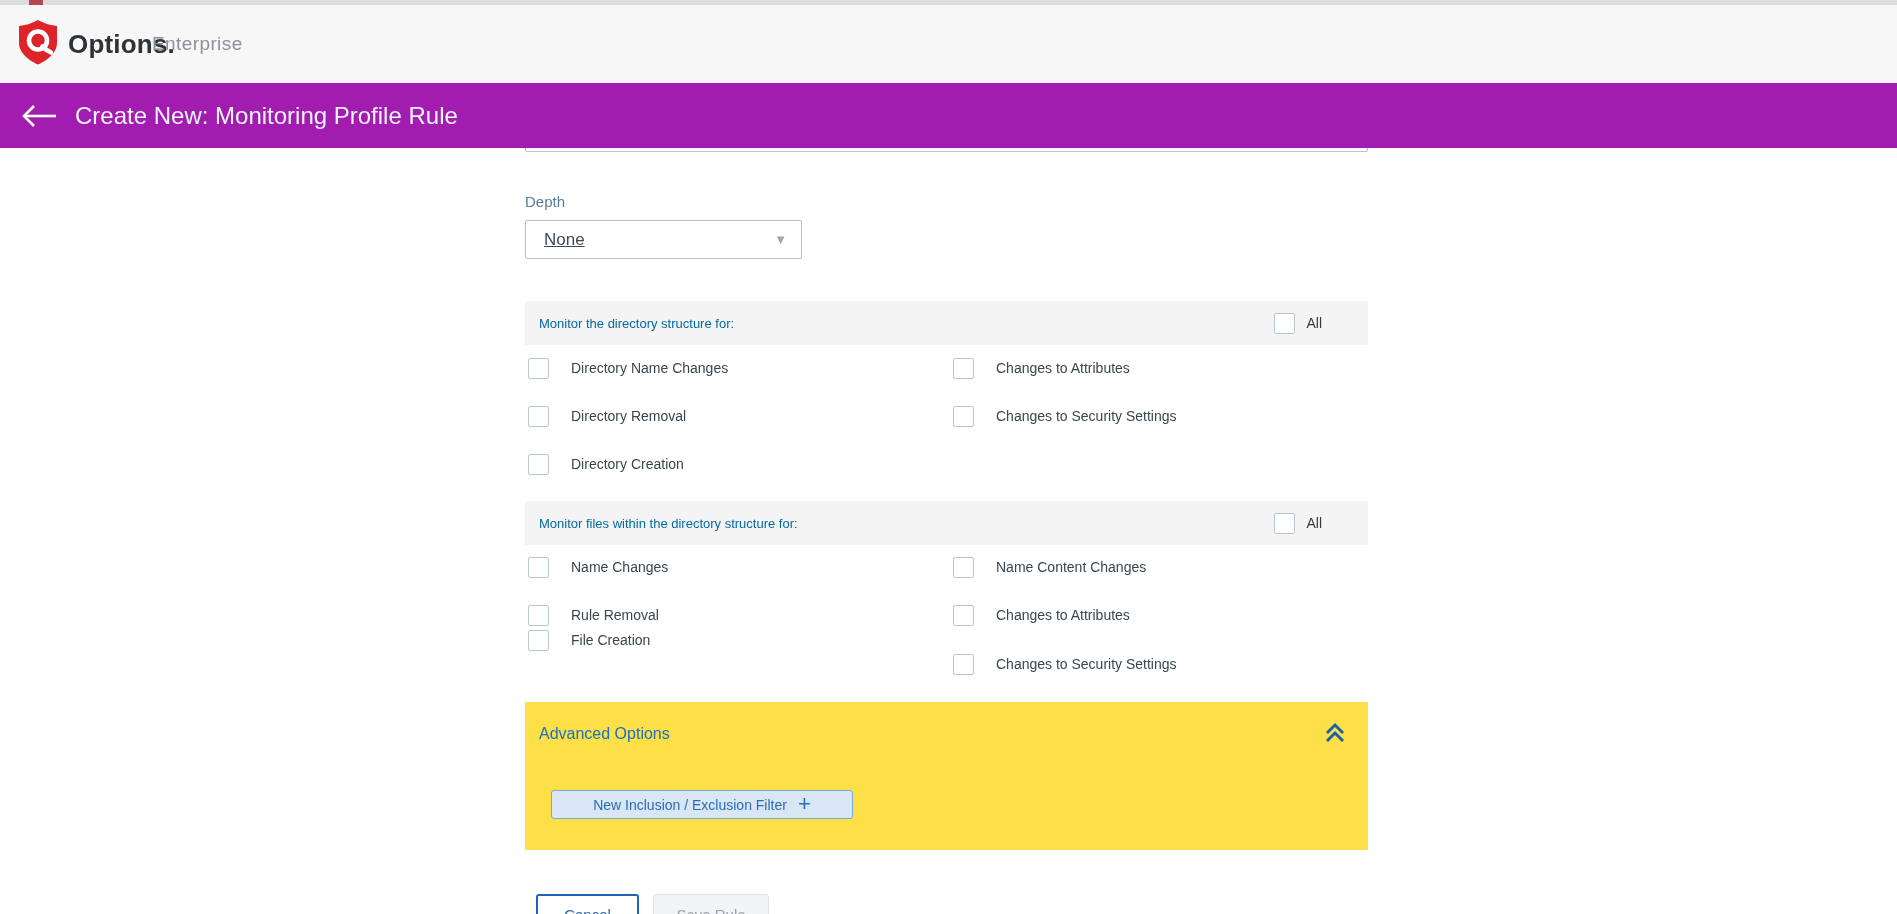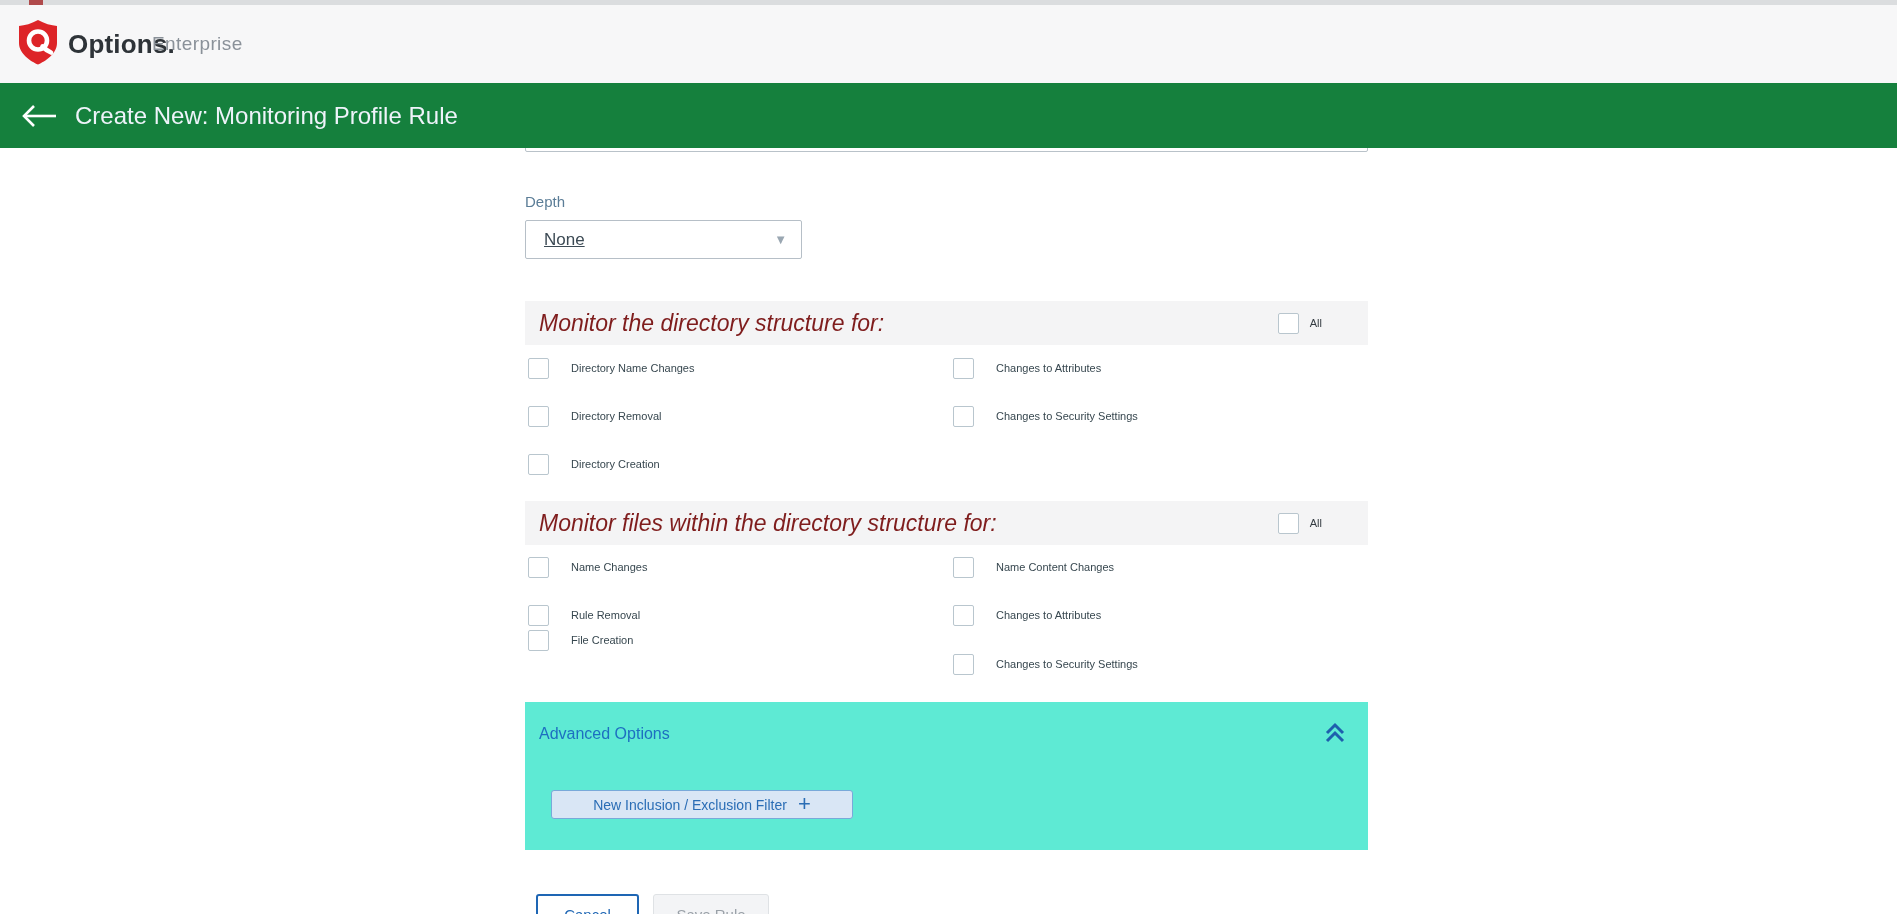"Create New: Monitoring Profile Rule" .title-bar { background: #15803d -> #a21caf }
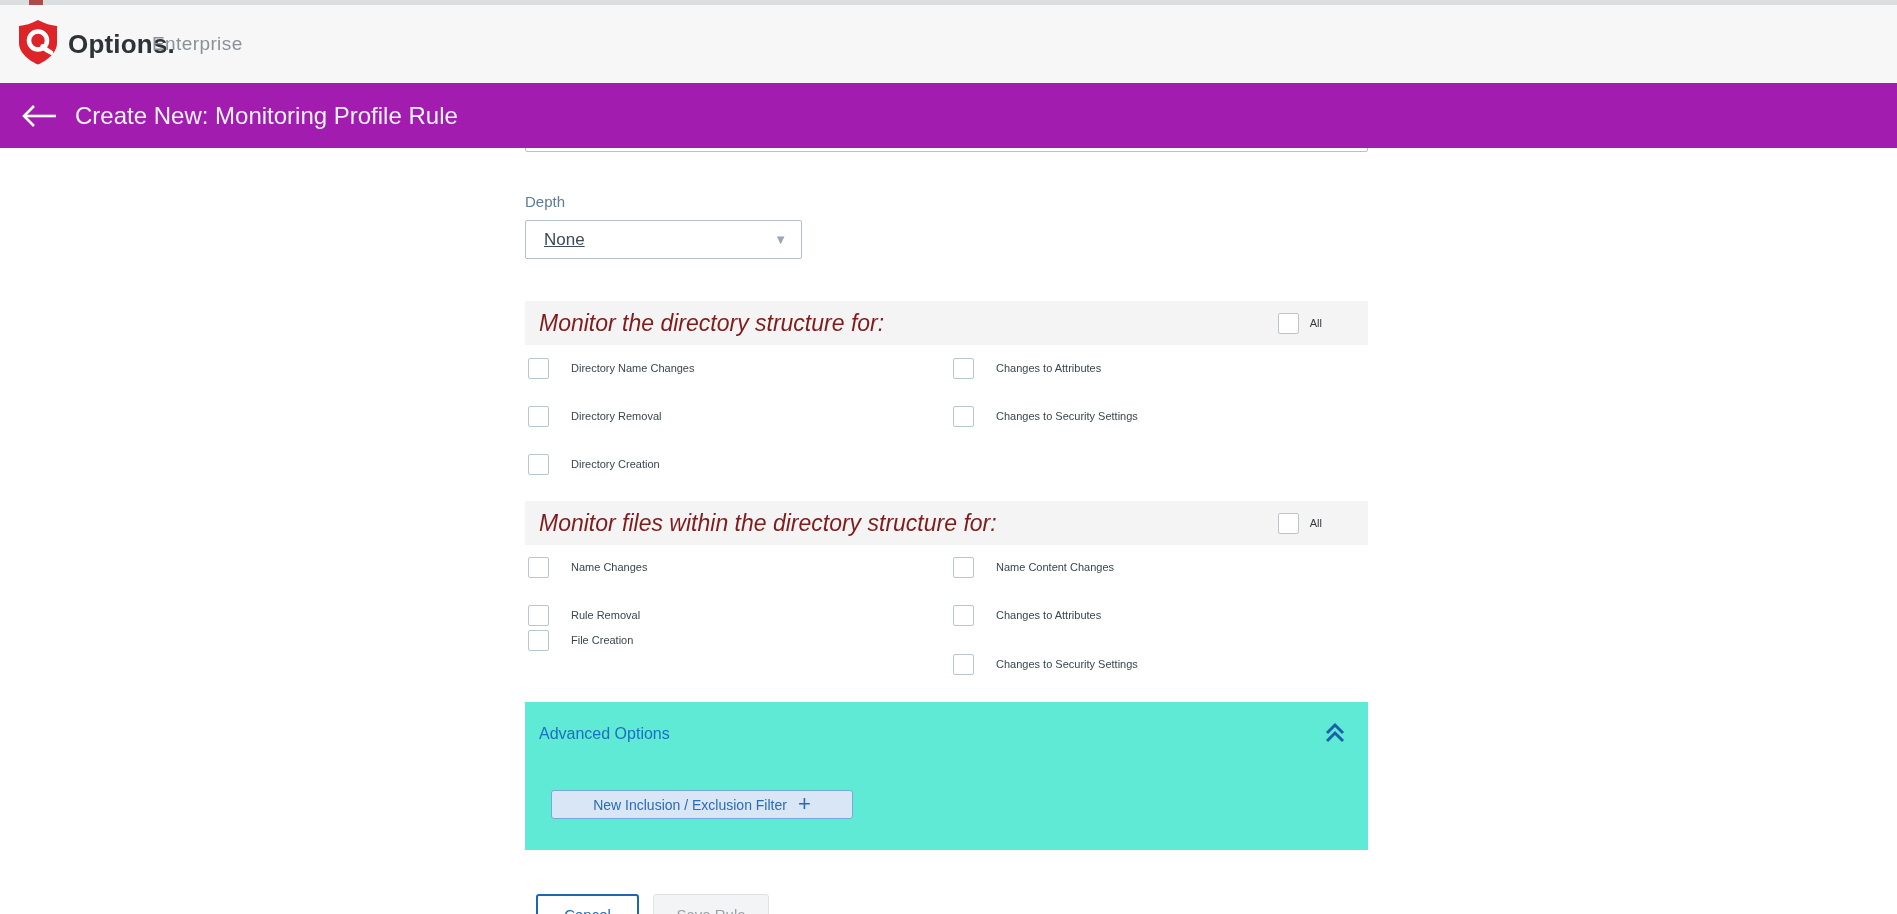"Monitor the directory structure for:" .band-title { color: #7f1d1d -> #0369a1; font-size: 23px -> 13px; font-style: italic -> none }
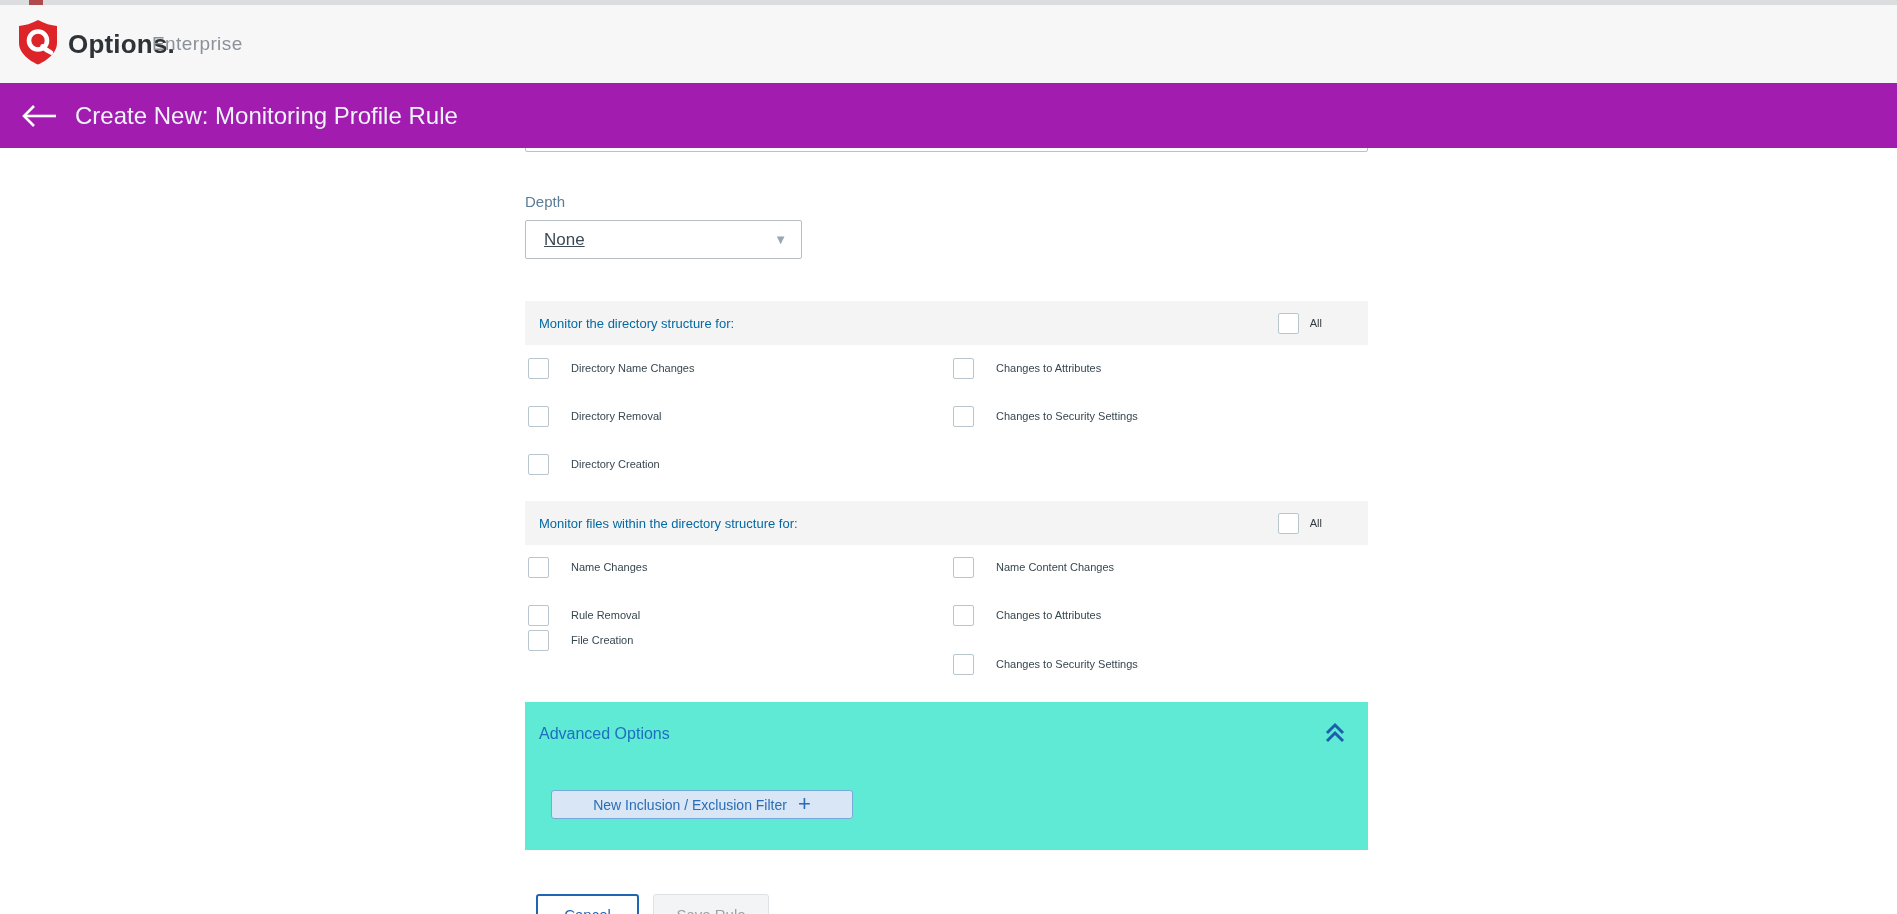"All" .cbl { font-size: 11px -> 14px }
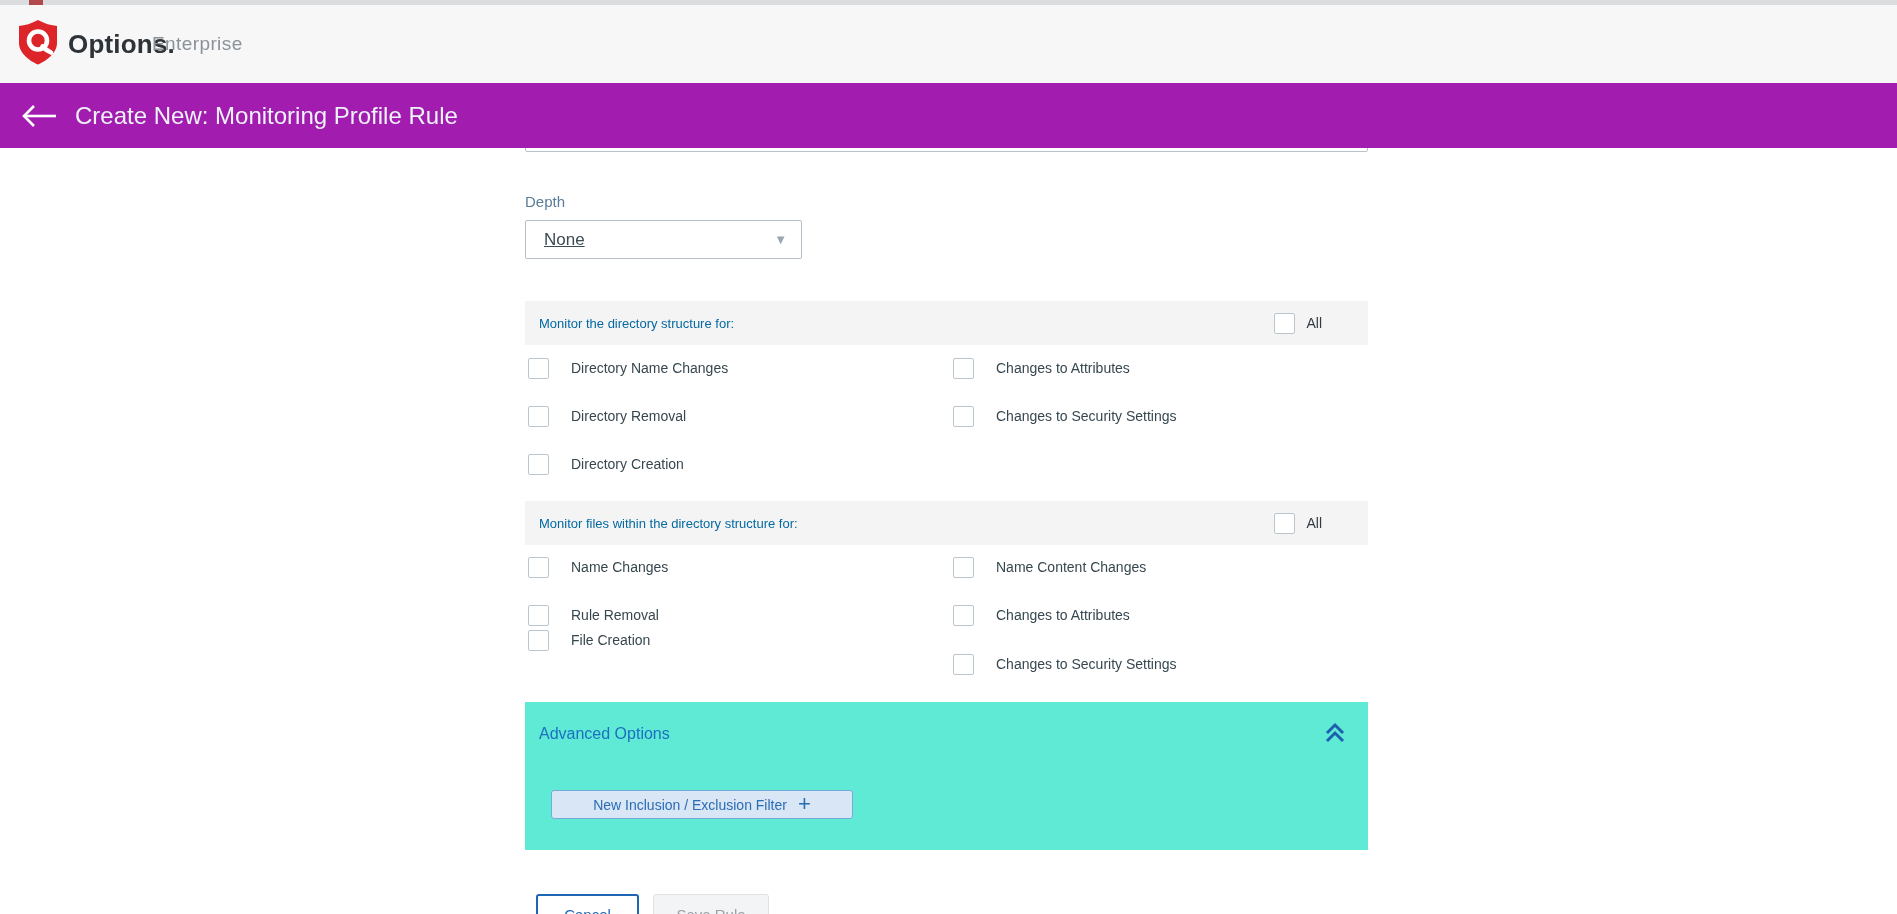"Advanced Options" .adv-panel { background: #5eead4 -> #fde047 }
